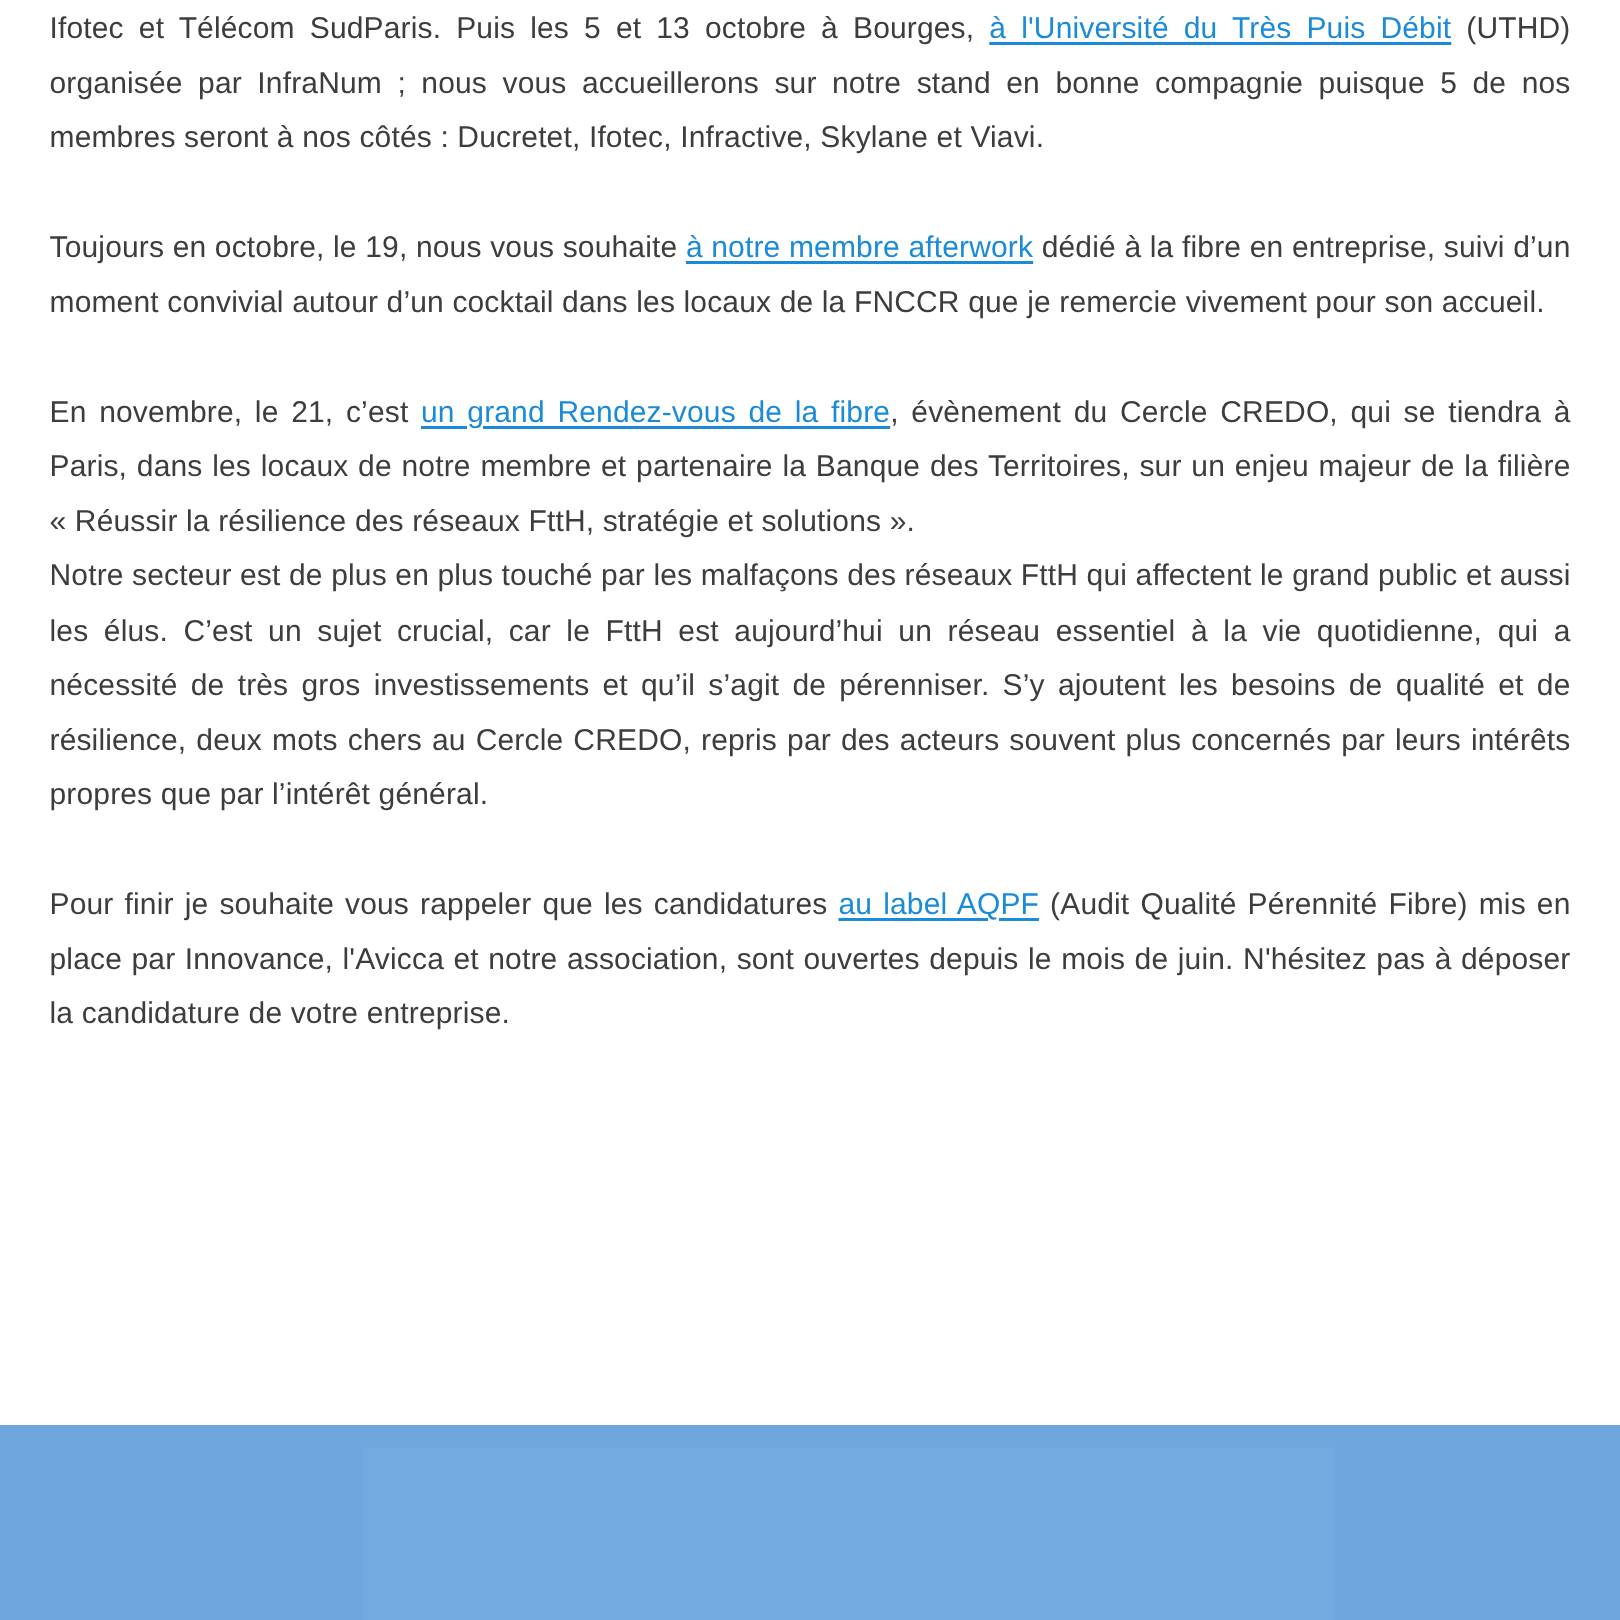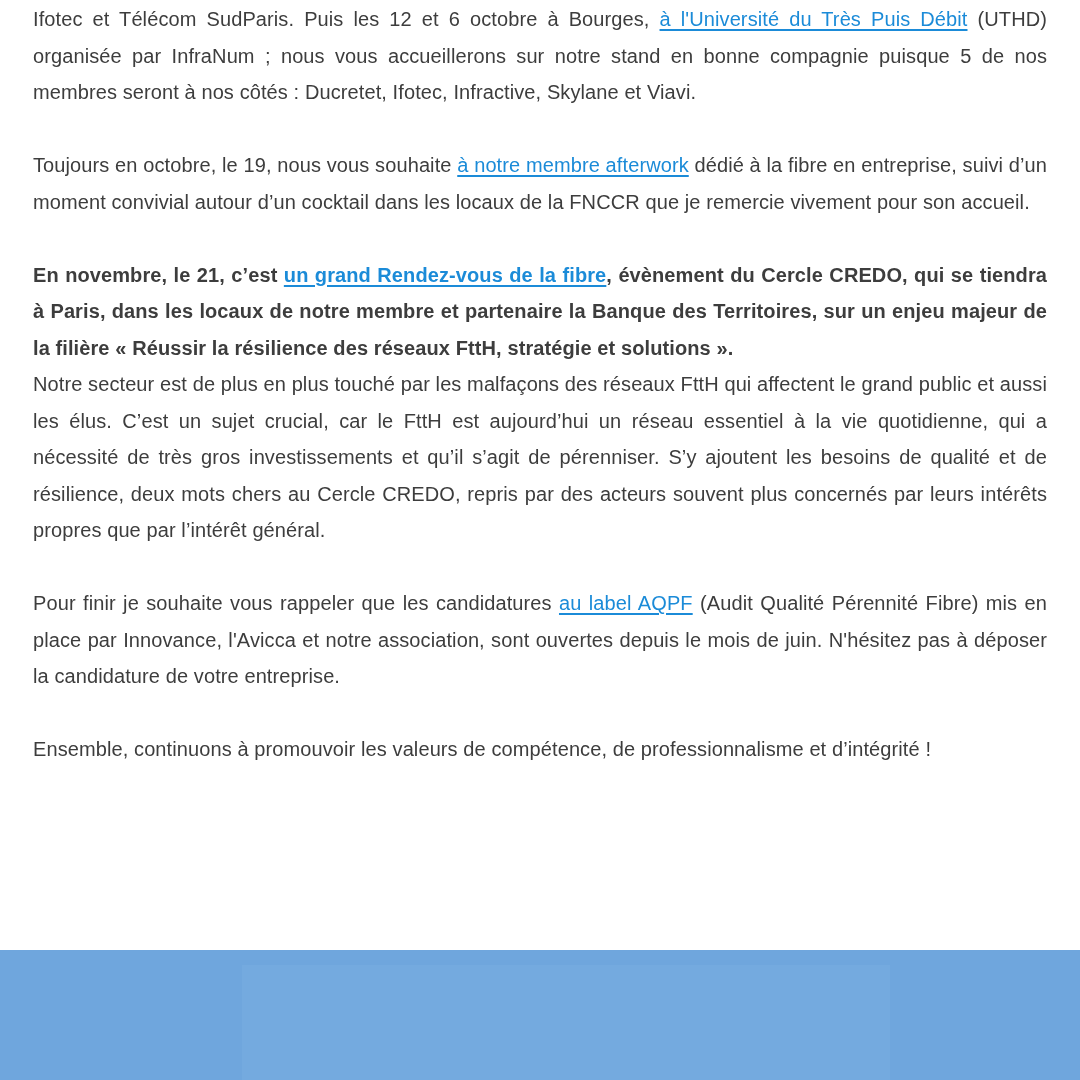"Ifotec et Télécom SudParis. Puis" span { text: 12 et 6 -> 5 et 13 }
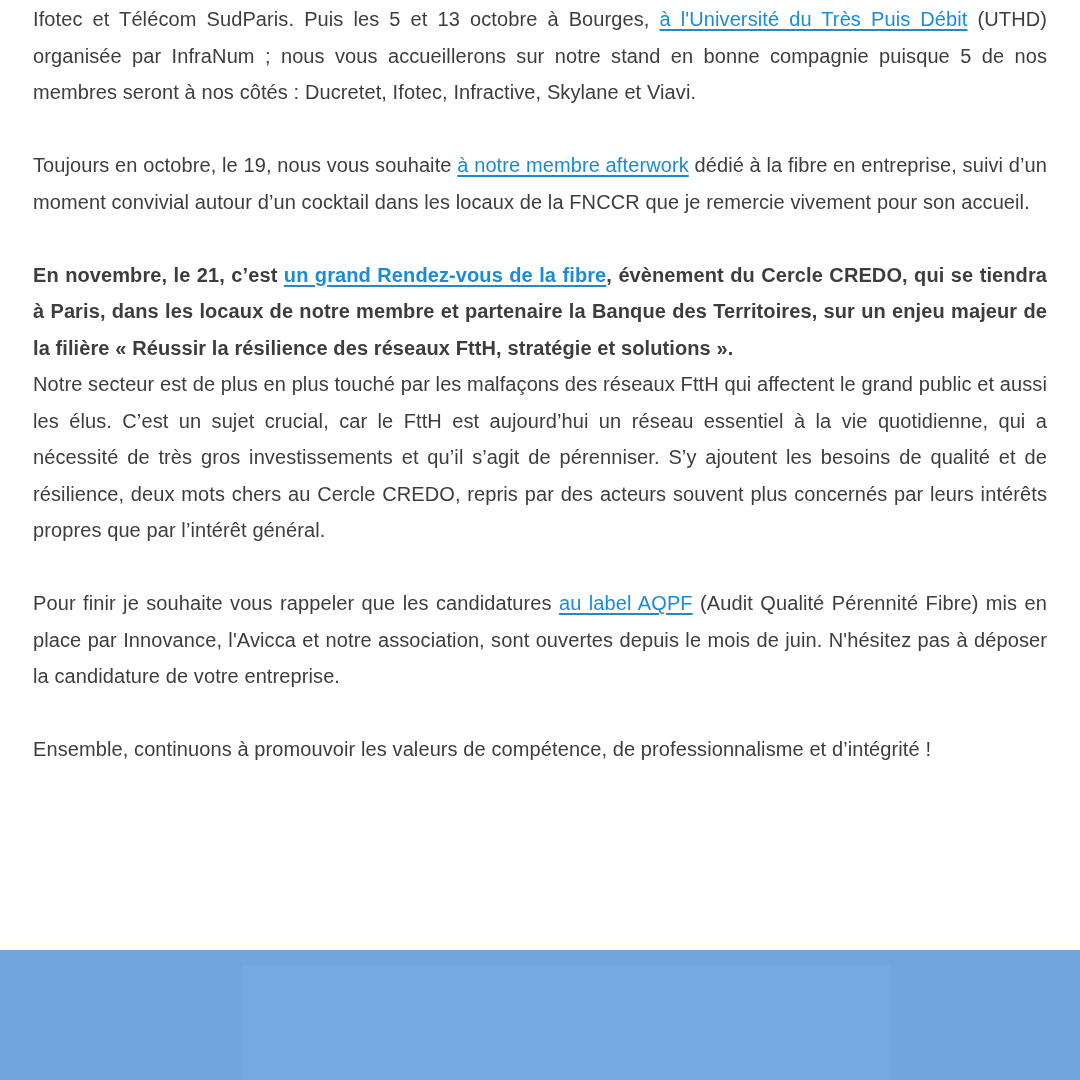"En novembre, le 21, c’est" .para.joined { font-weight: bold -> none }
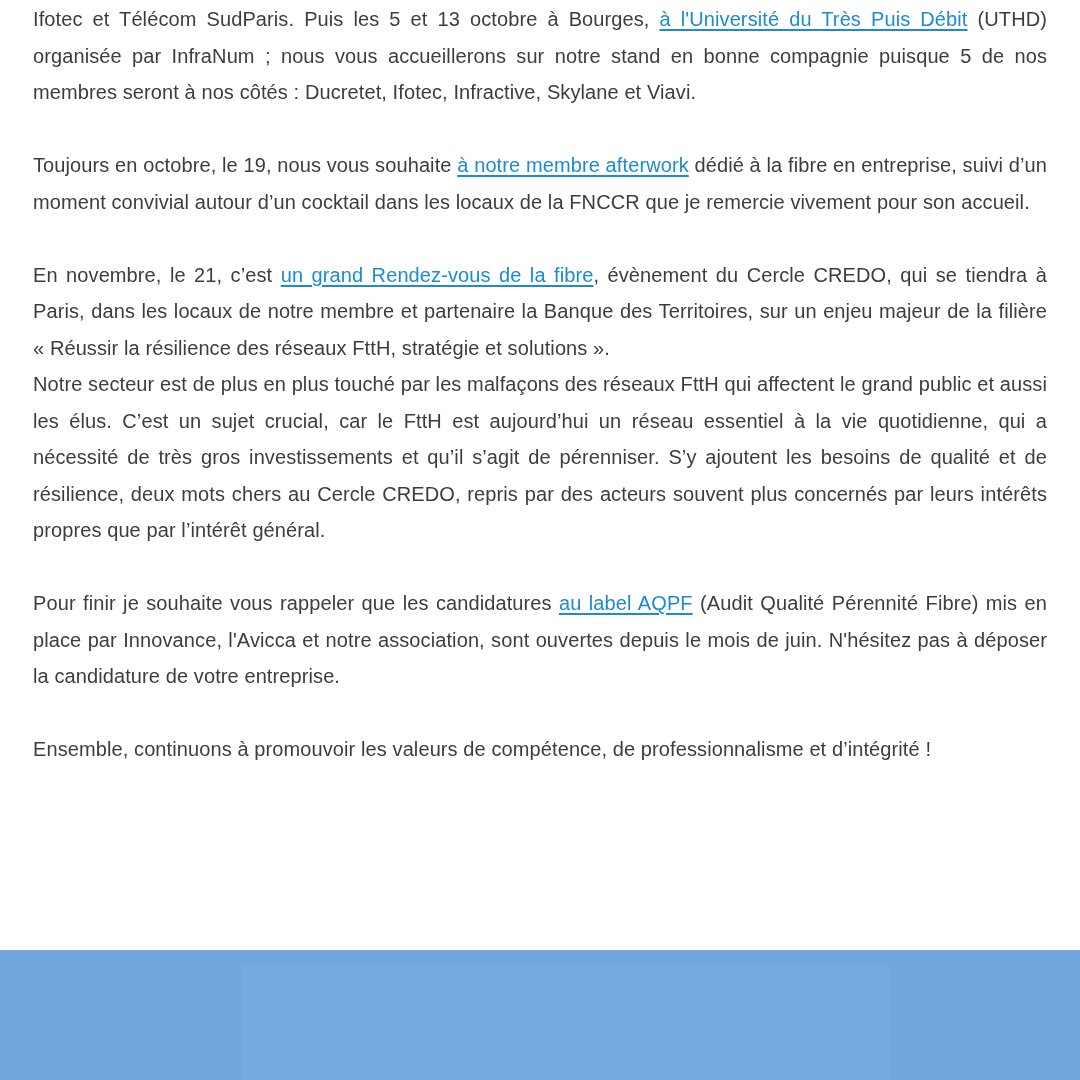"Ensemble, continuons à promouvoir les" p.para { html: <p><span>Ensemble, continuons à promouvoir les valeurs de compétence, de professionnalisme et d’intégrité !</span></p> -> none }
